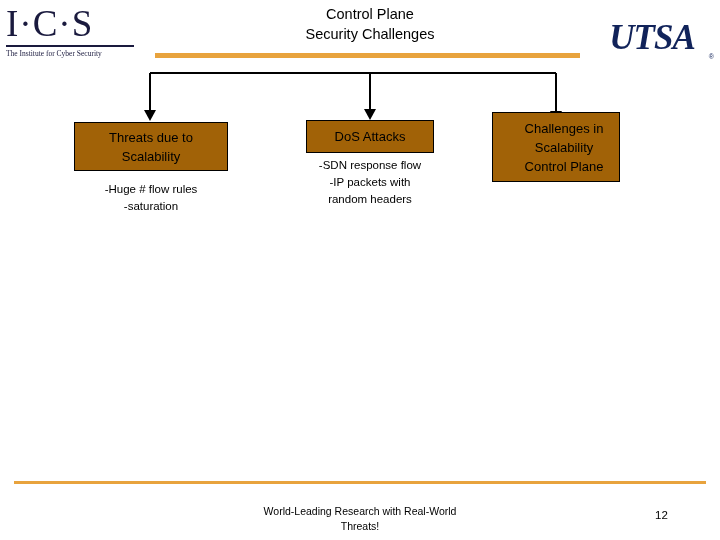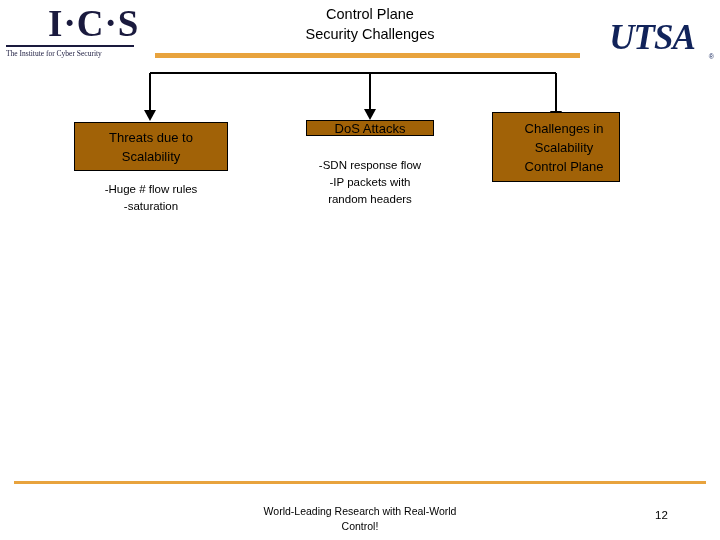"I·C·S" #ics-logo .ics-text { font-weight: bold -> normal; margin-left: 42px -> none }
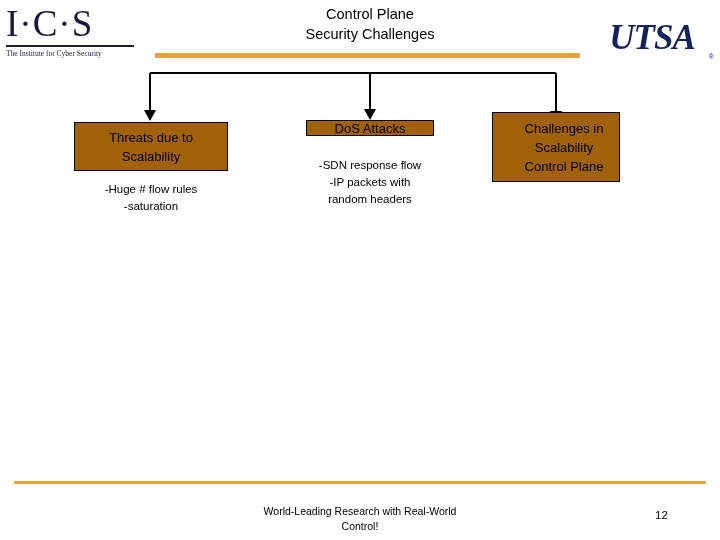"DoS Attacks" #box-dos { height: 16px -> 33px }
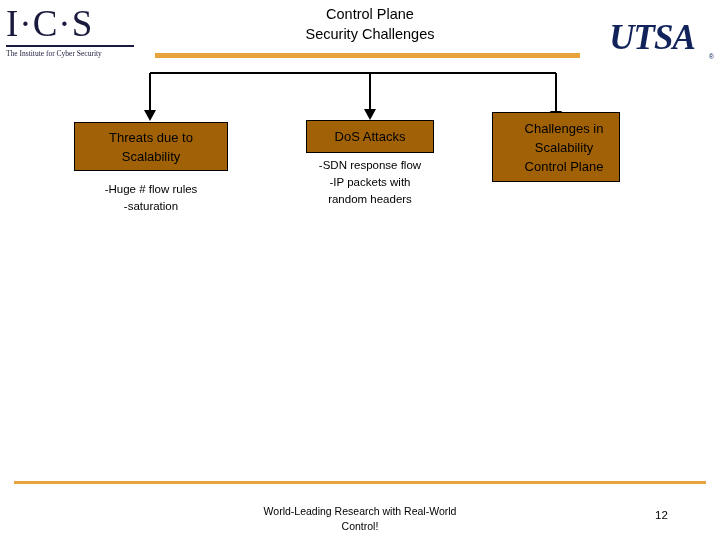"Control!" div { text: Control -> Threats }
